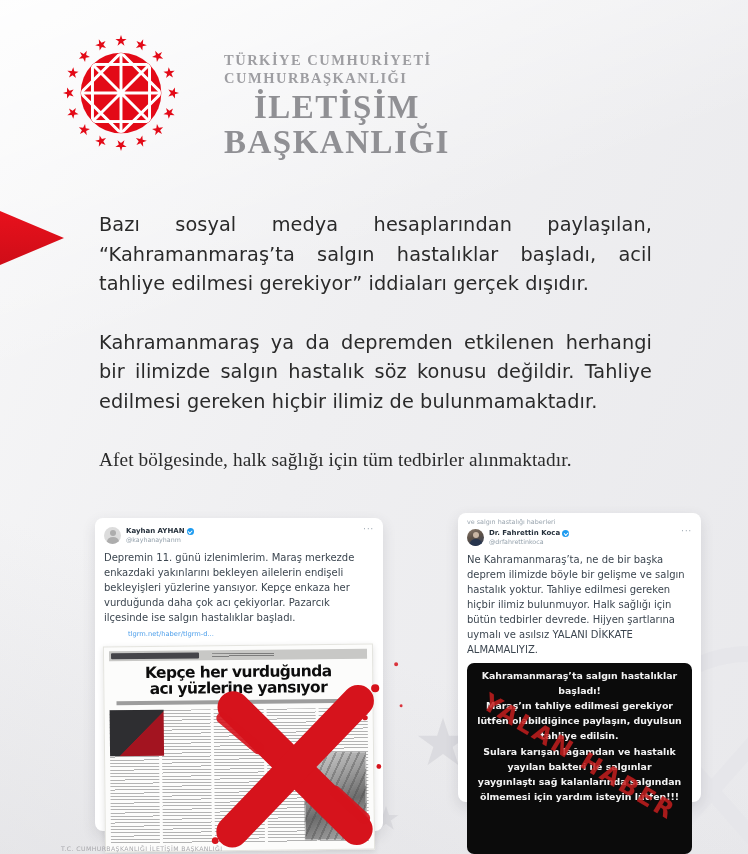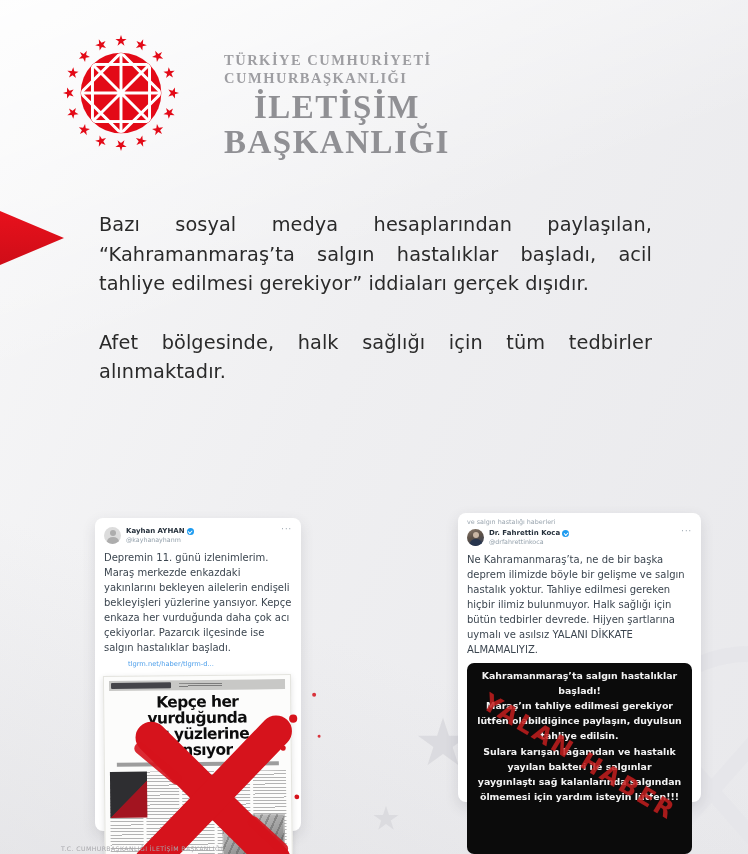"Kahramanmaraş ya da depremden etkilenen" p { html: none -> <p>Kahramanmaraş ya da depremden etkilenen herhangi bir ilimizde salgın hastalık söz konusu değildir. Tahliye edilmesi gereken hiçbir ilimiz de bulunmamaktadır.</p> }
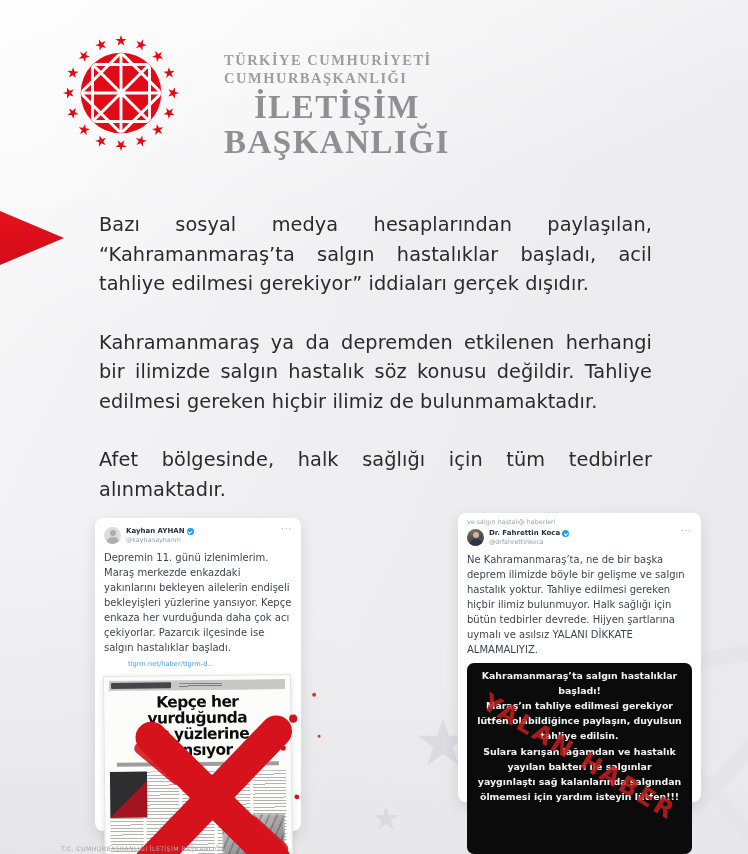"Afet bölgesinde, halk sağlığı için" .copy p:last-child { font-family: none -> Liberation Serif, serif }
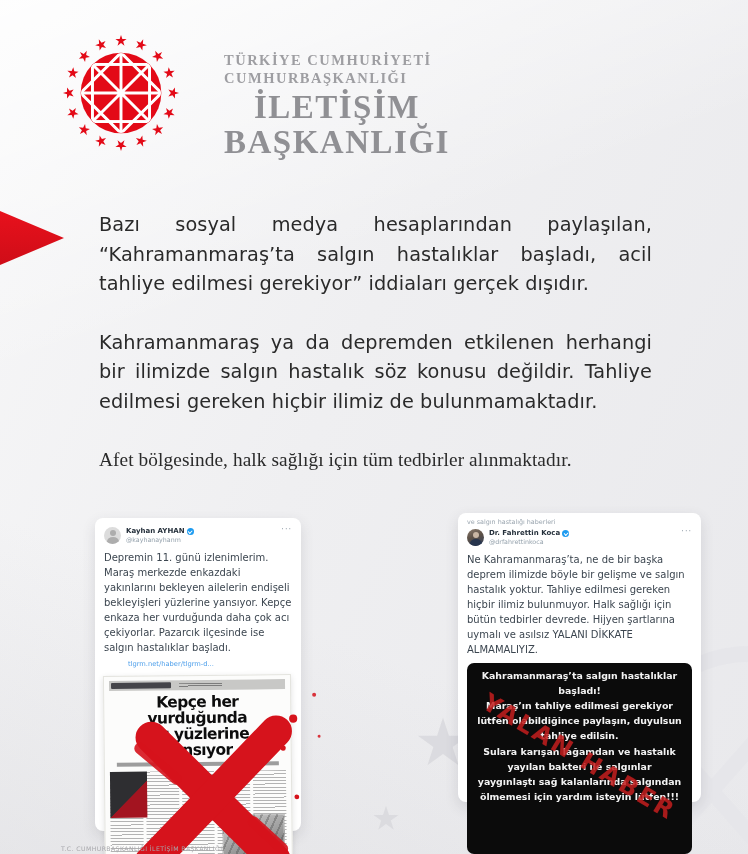"Kayhan AYHAN" .card-left { width: 206px -> 288px }
